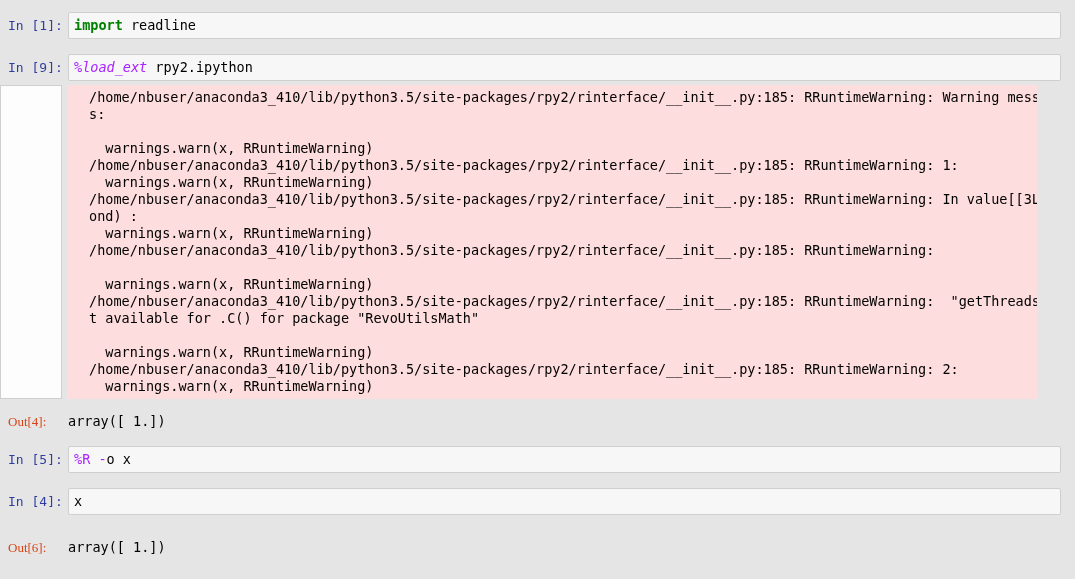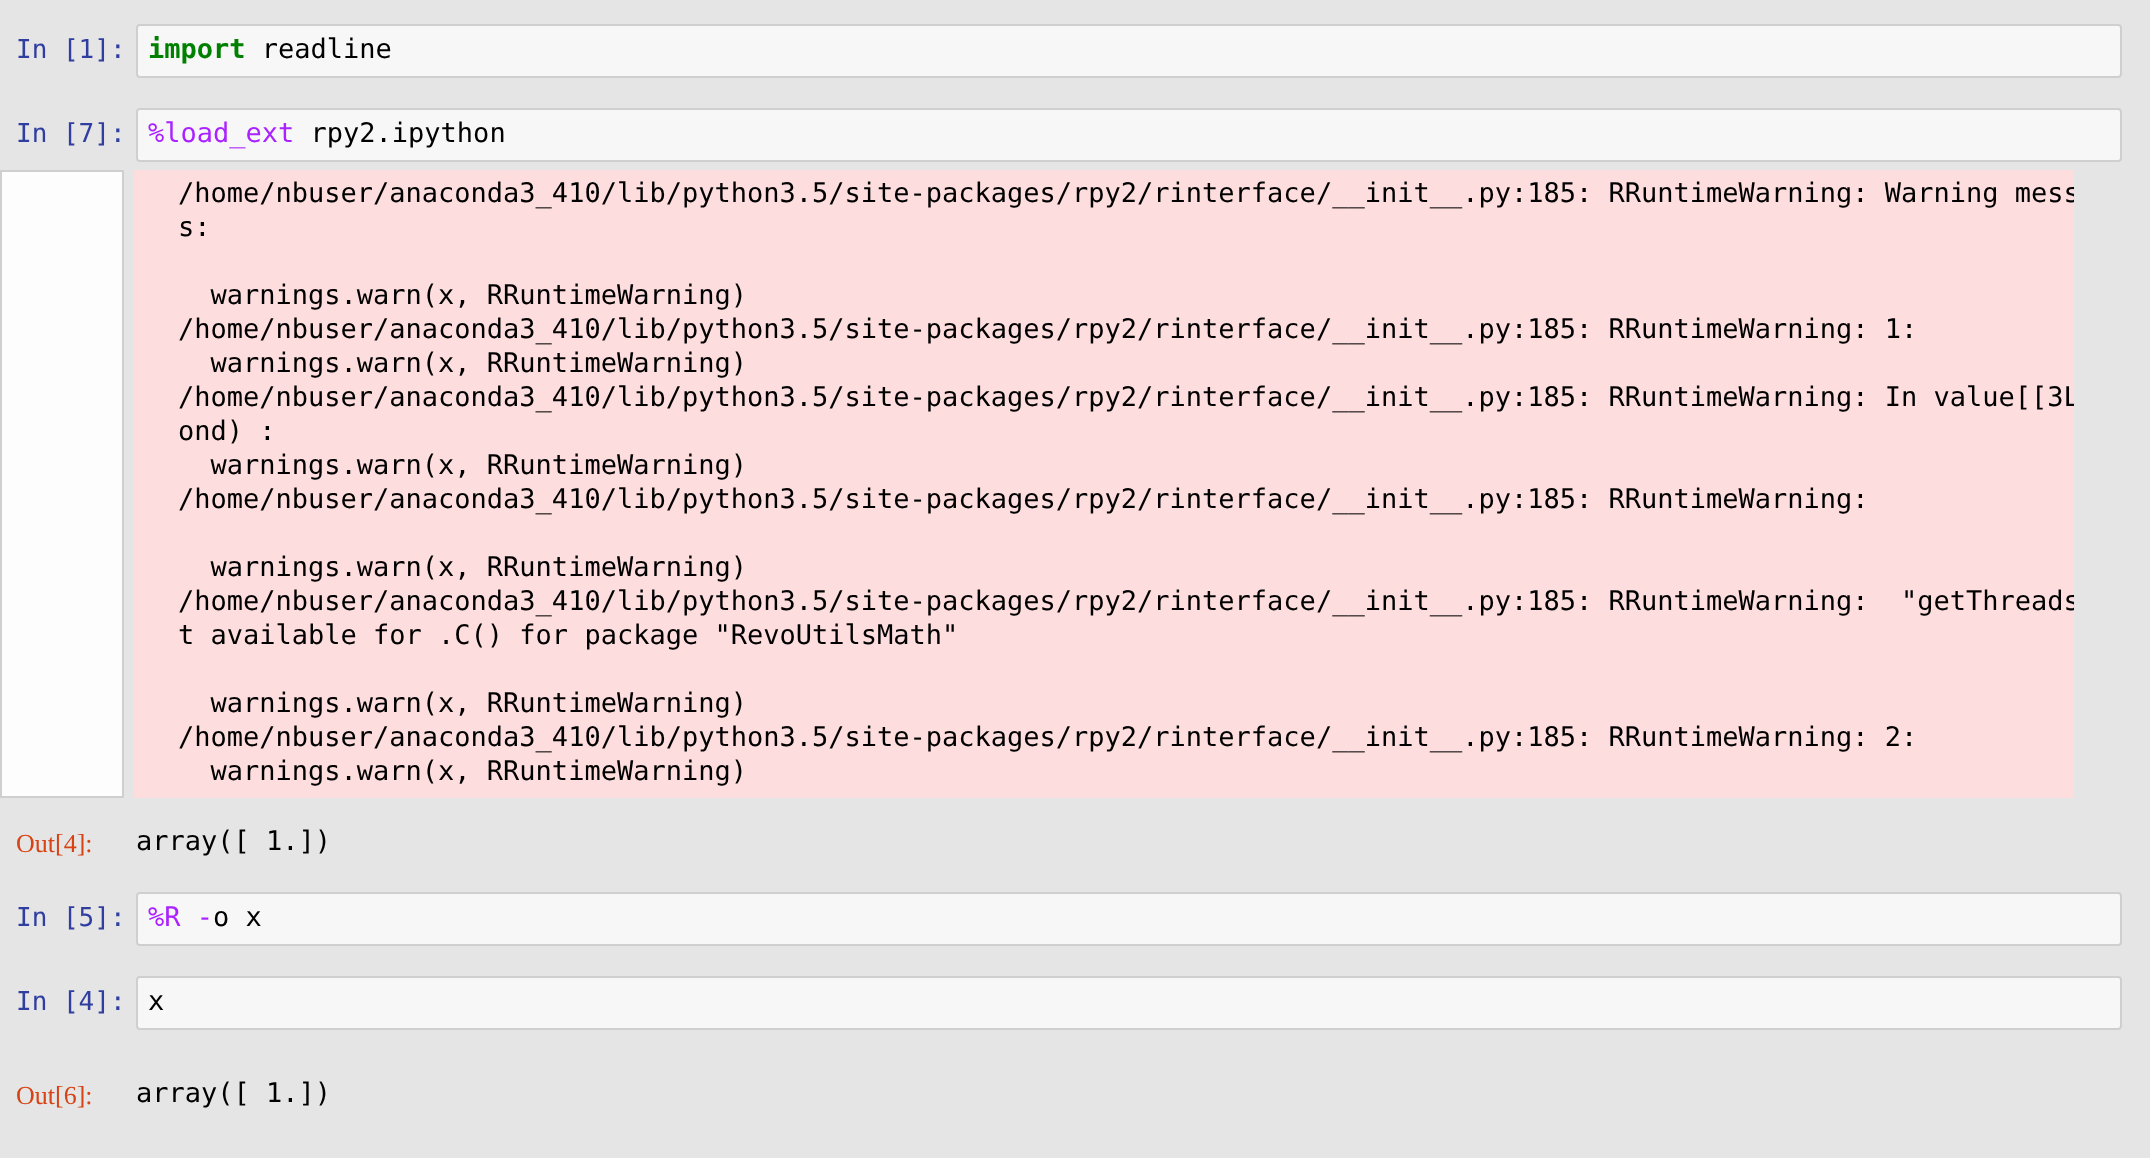"In [7]:" div.prompt { text: 7 -> 9 }
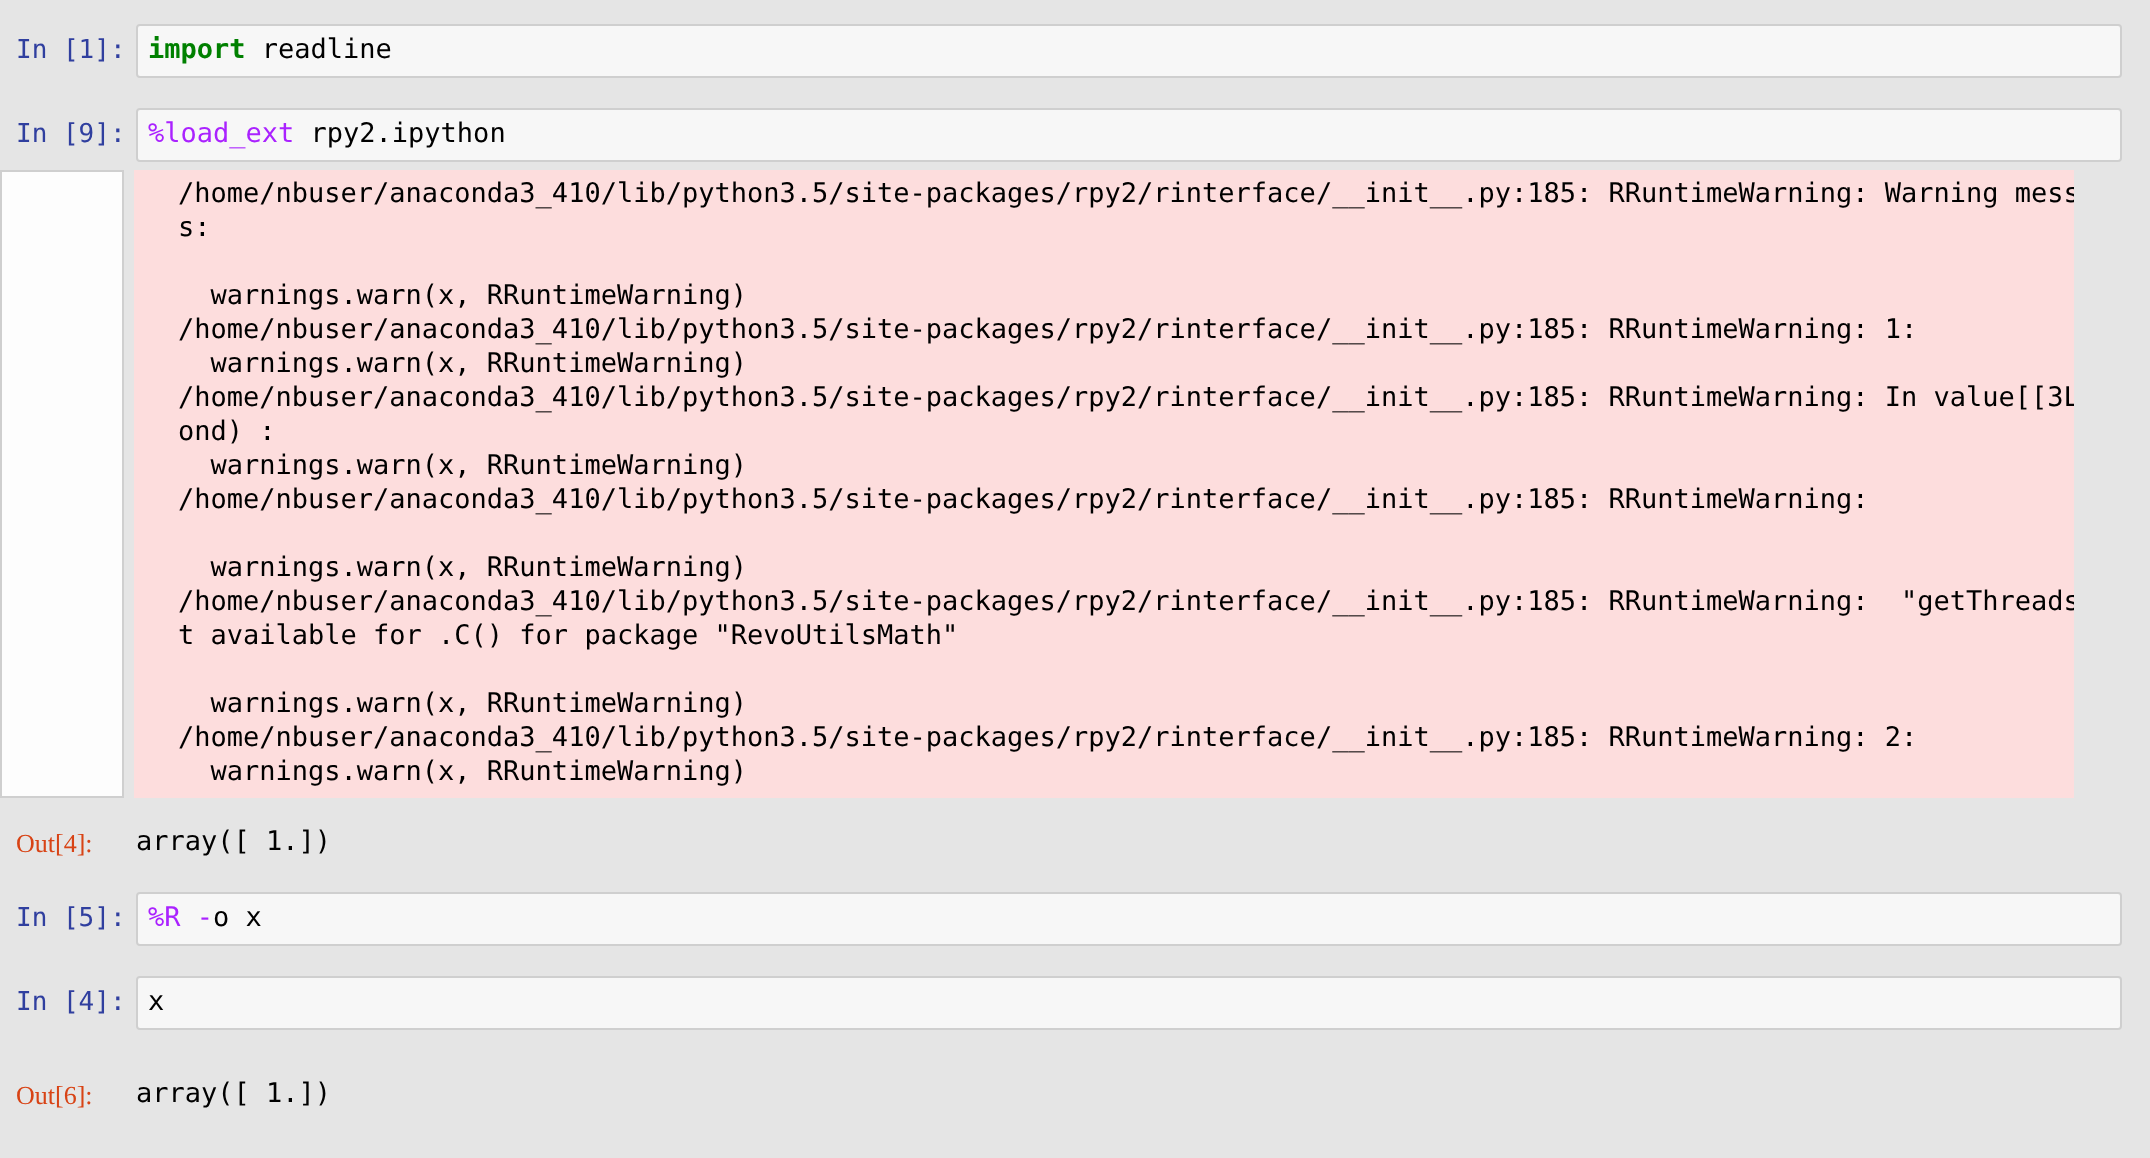"%load_ext" span.tok-meta { font-style: none -> italic }
